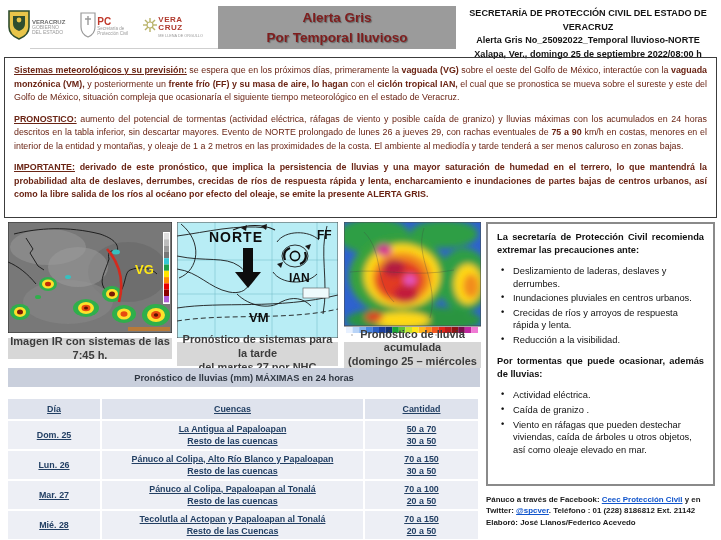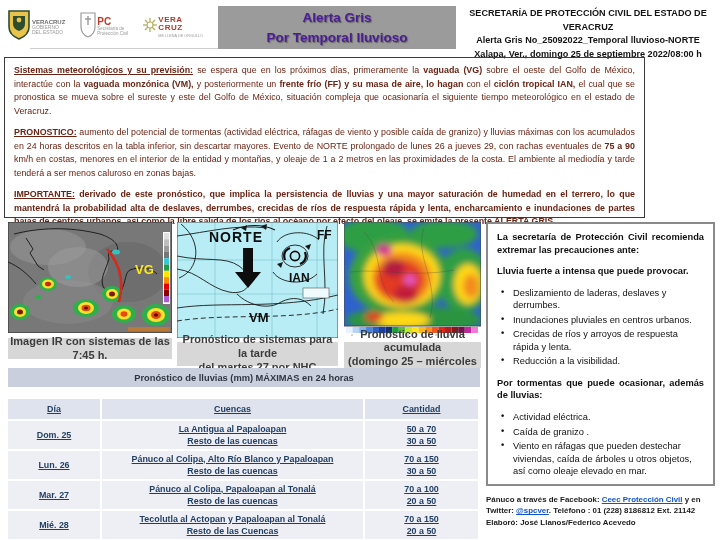"Alerta Gris" .title-box { color: #4c1d95 -> #7f1d1d }
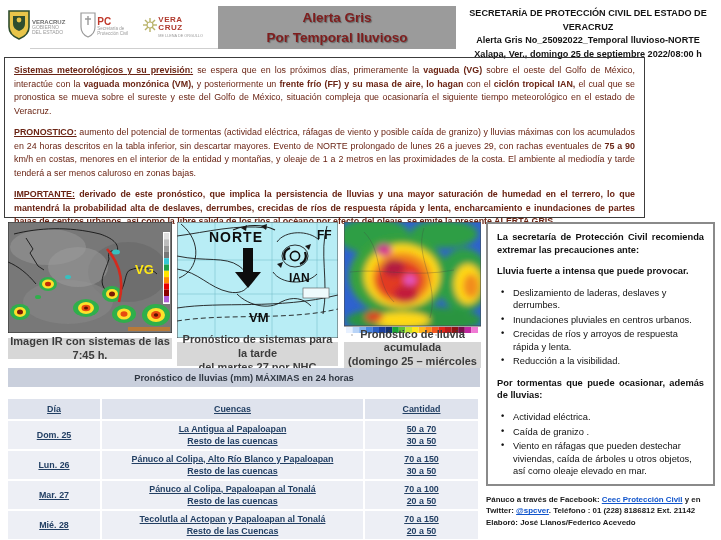"Sistemas meteorológicos y su previsión:" .bulletin { width: 641px -> 713px }
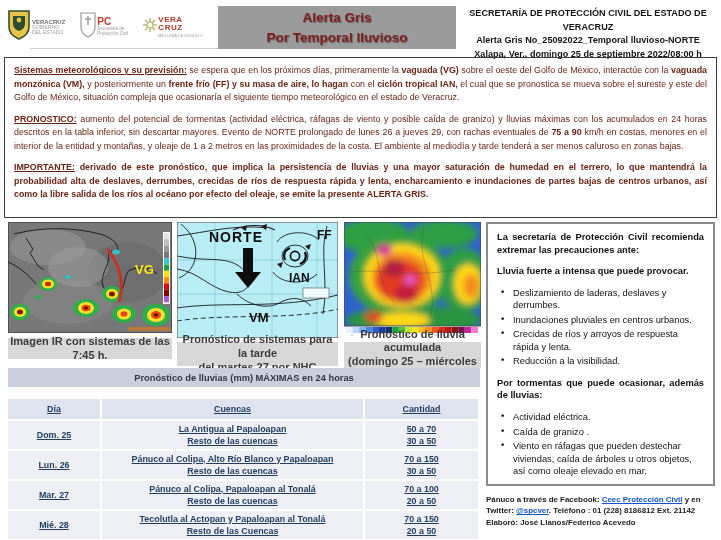"Lluvia fuerte a intensa que" div.hd { html: <div>Lluvia fuerte a intensa que puede provocar.</div> -> none }
